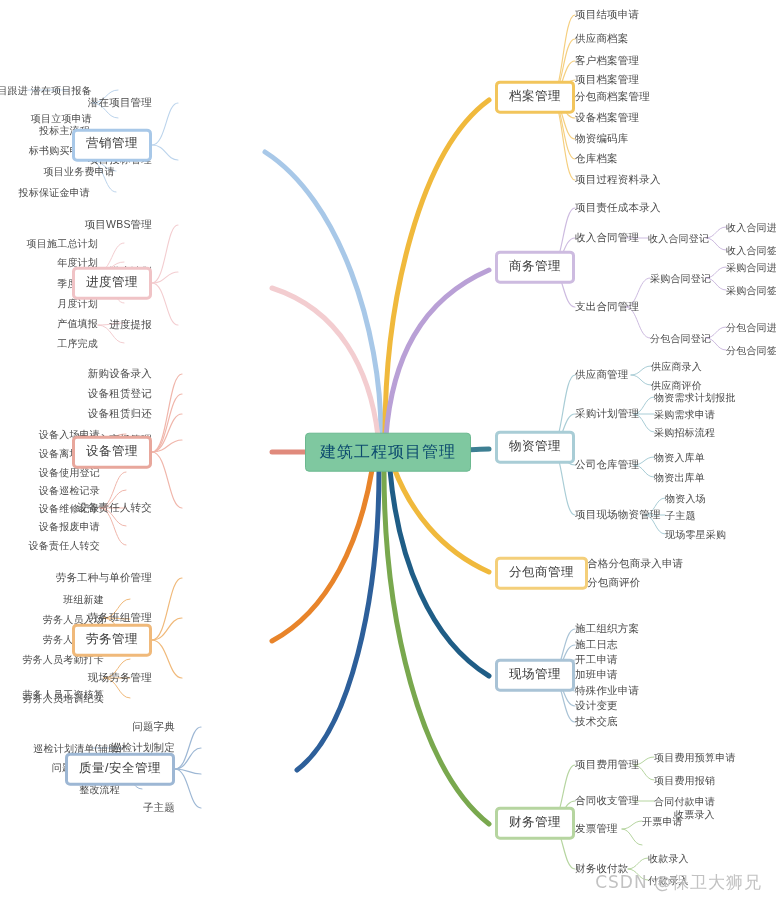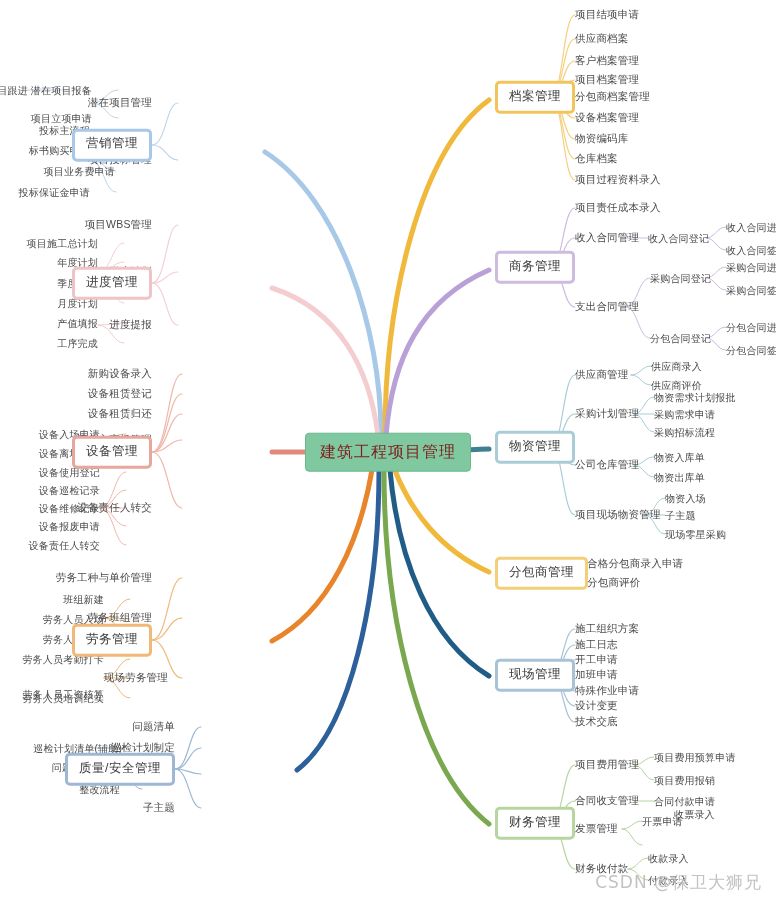"建筑工程项目管理" .root { color: #7f1d1d -> #0c4a6e }
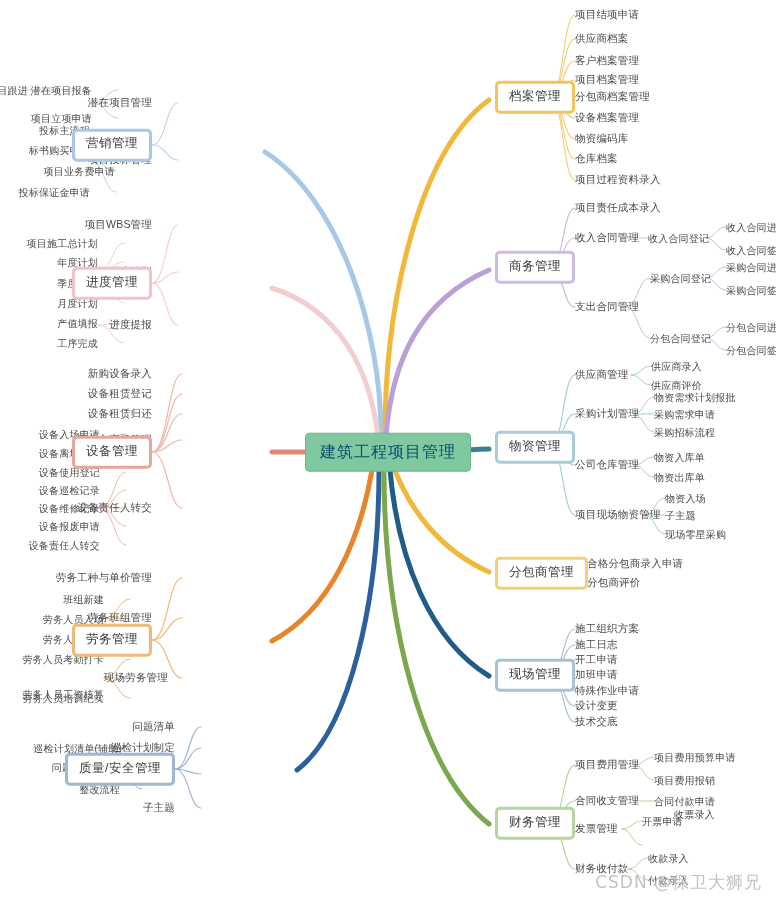"现场劳务管理" div.node { left: 168px -> 152px }
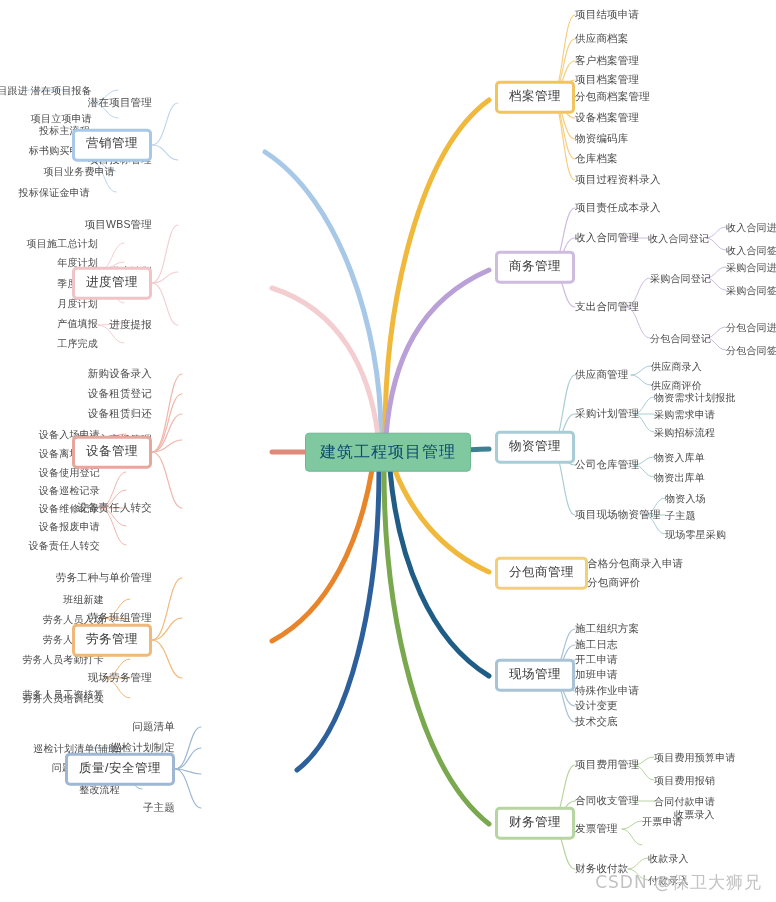"问题清单" div.node { text: 清单 -> 字典 }
